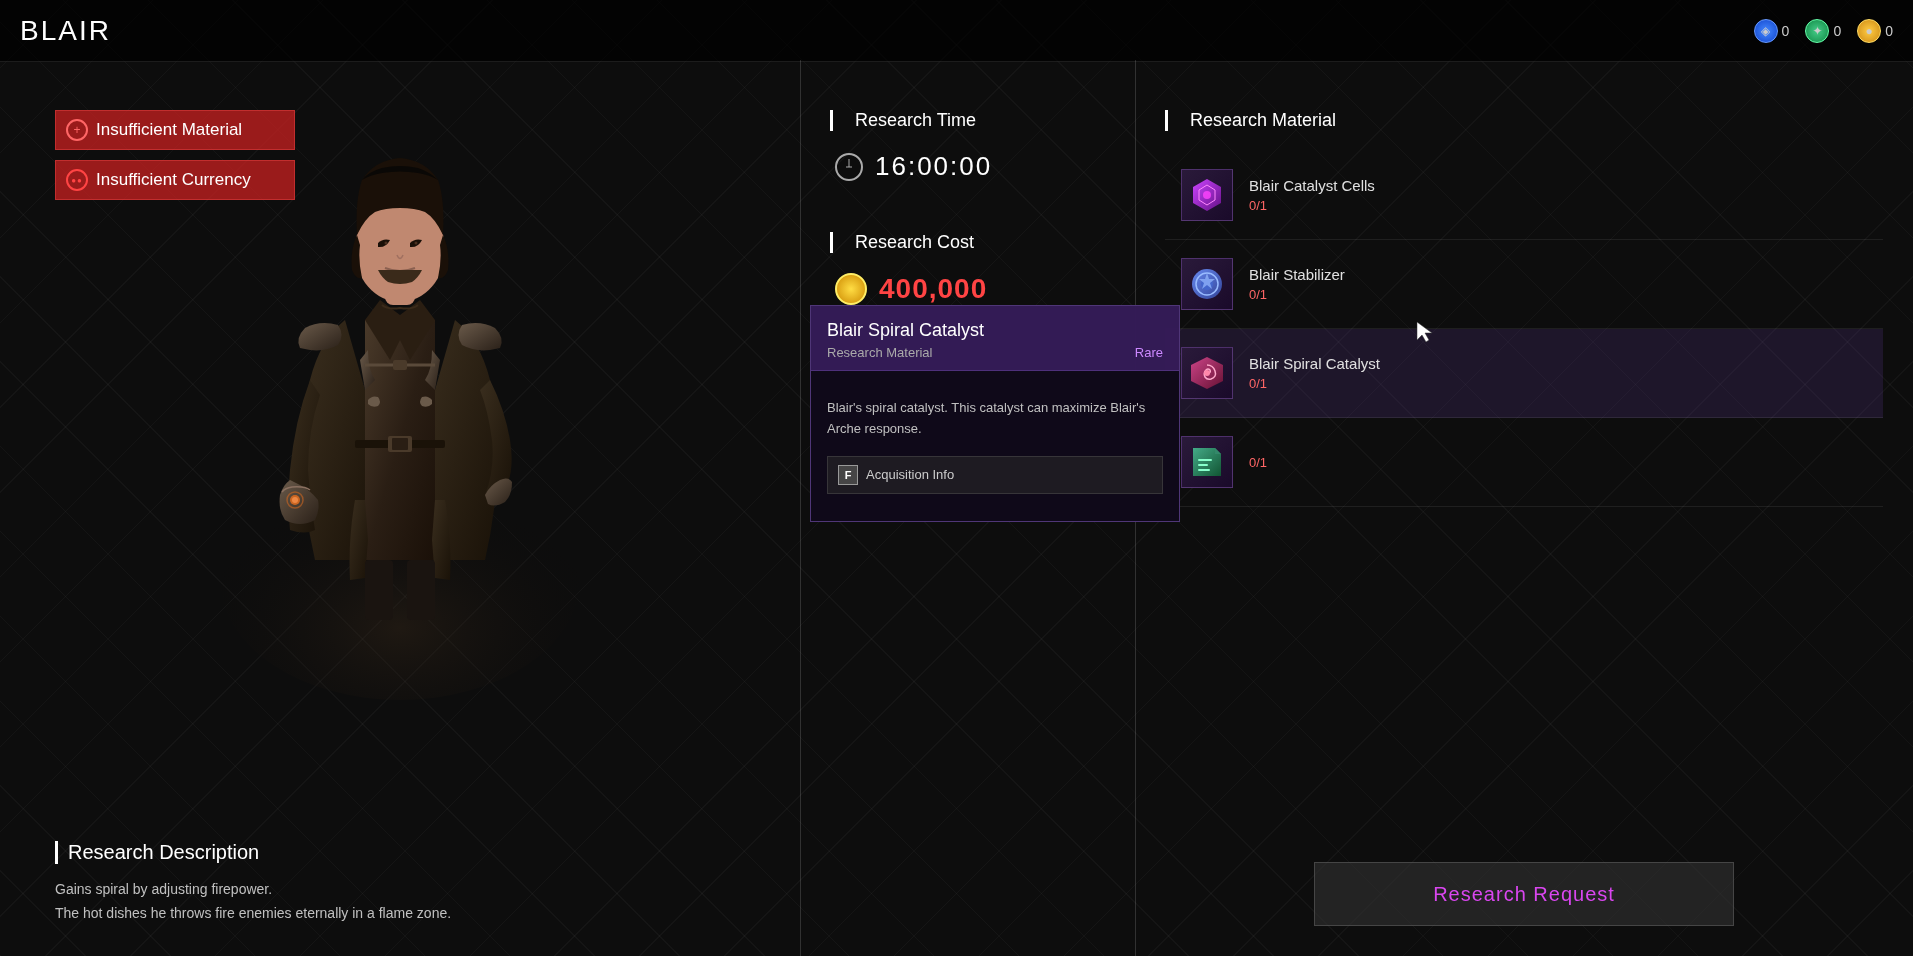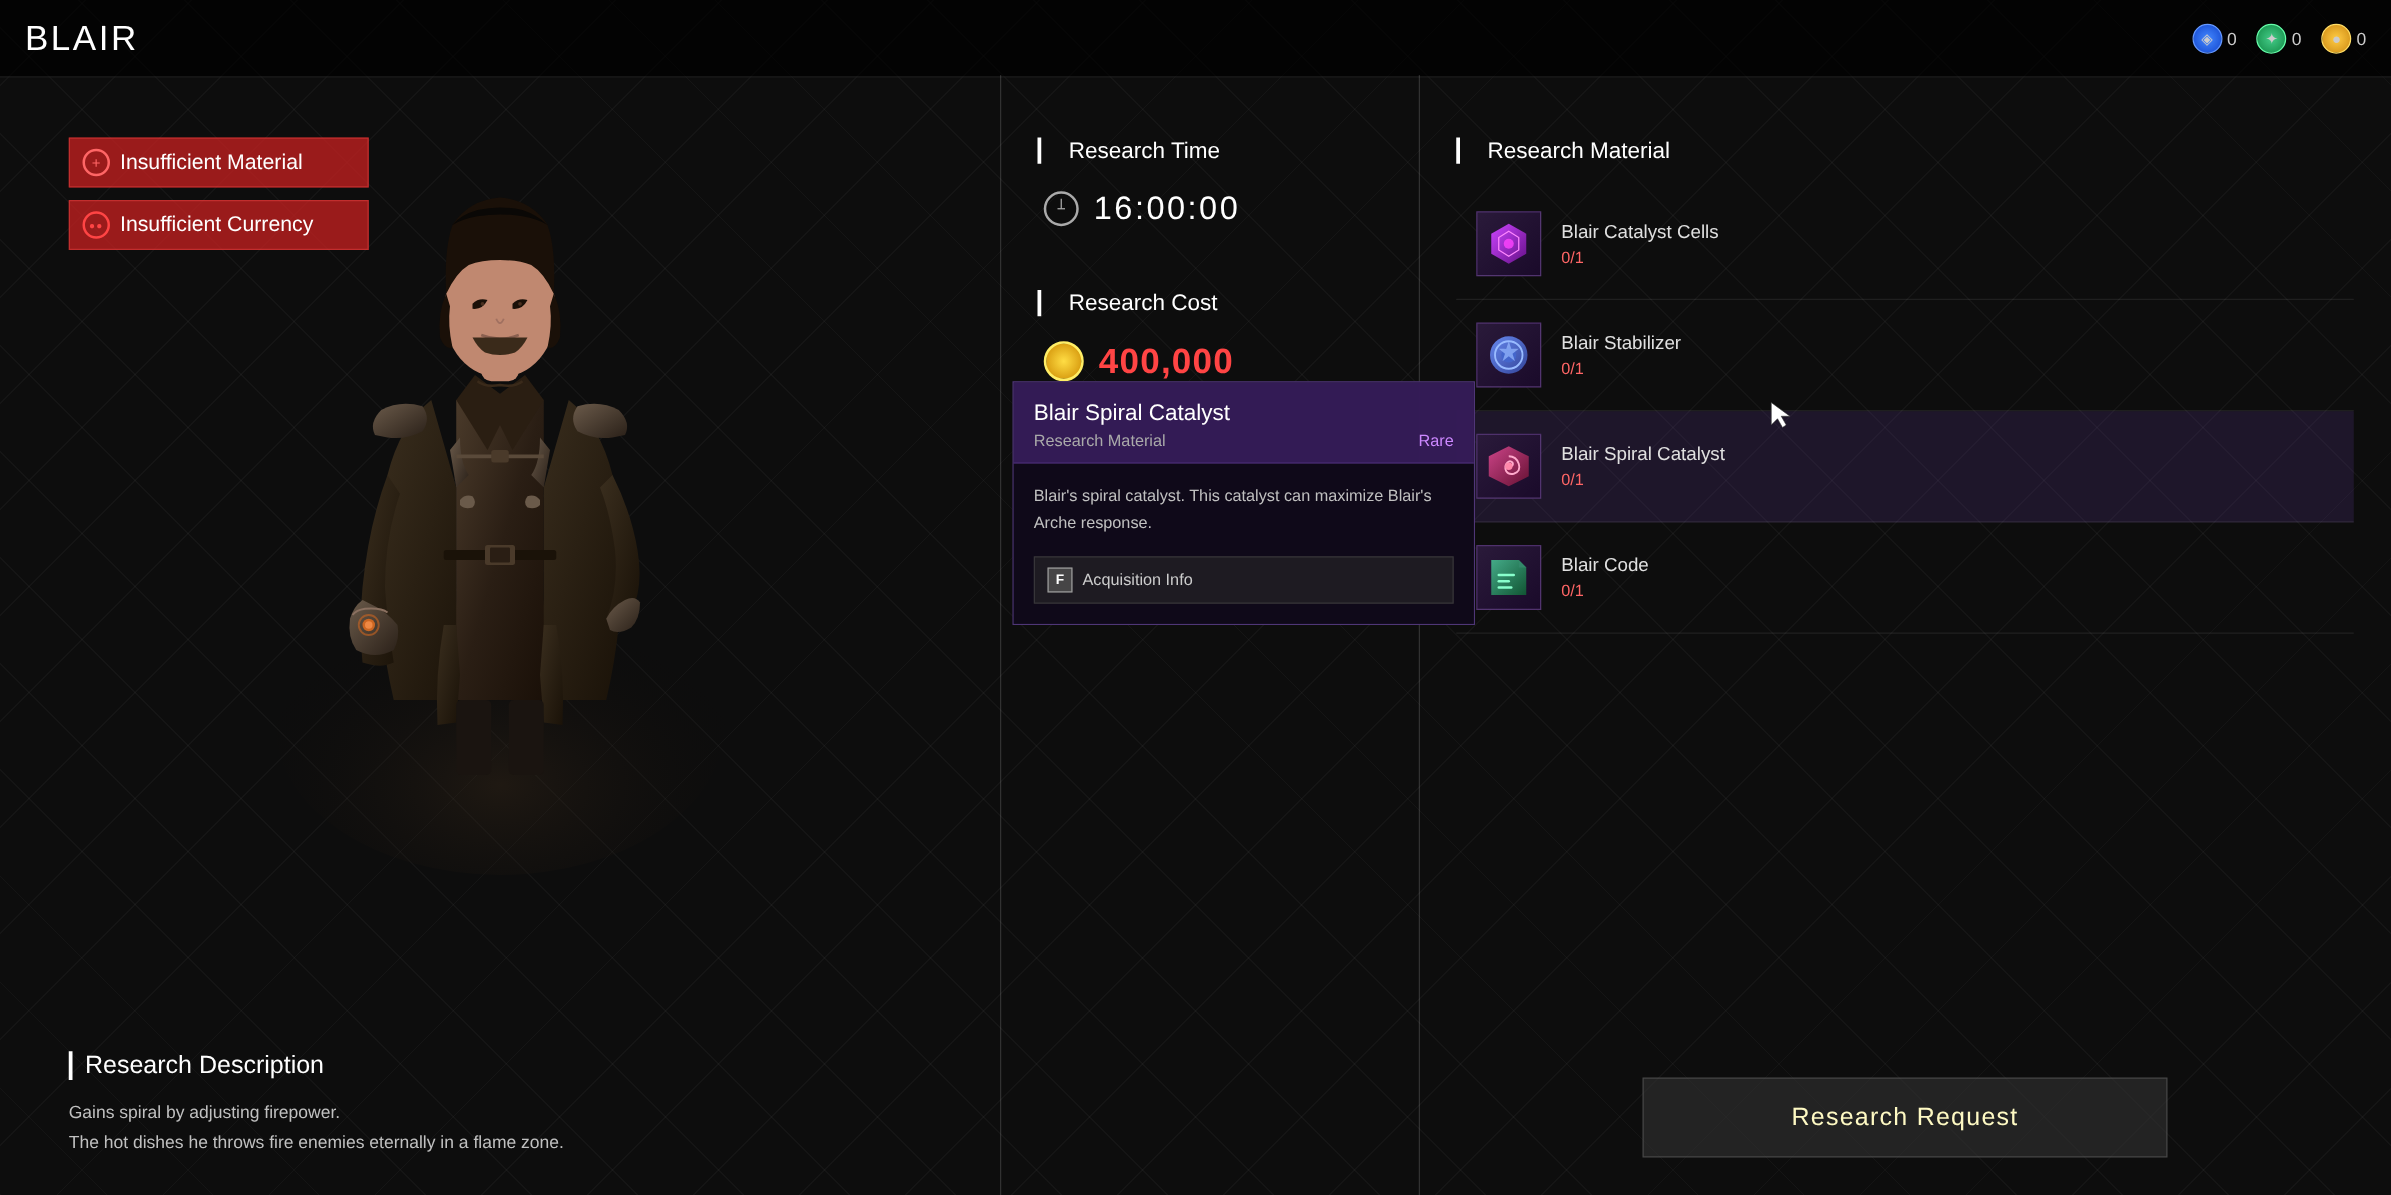"Blair's spiral catalyst. This catalyst" .tooltip-body { padding: 16px 16px -> 27px 16px }
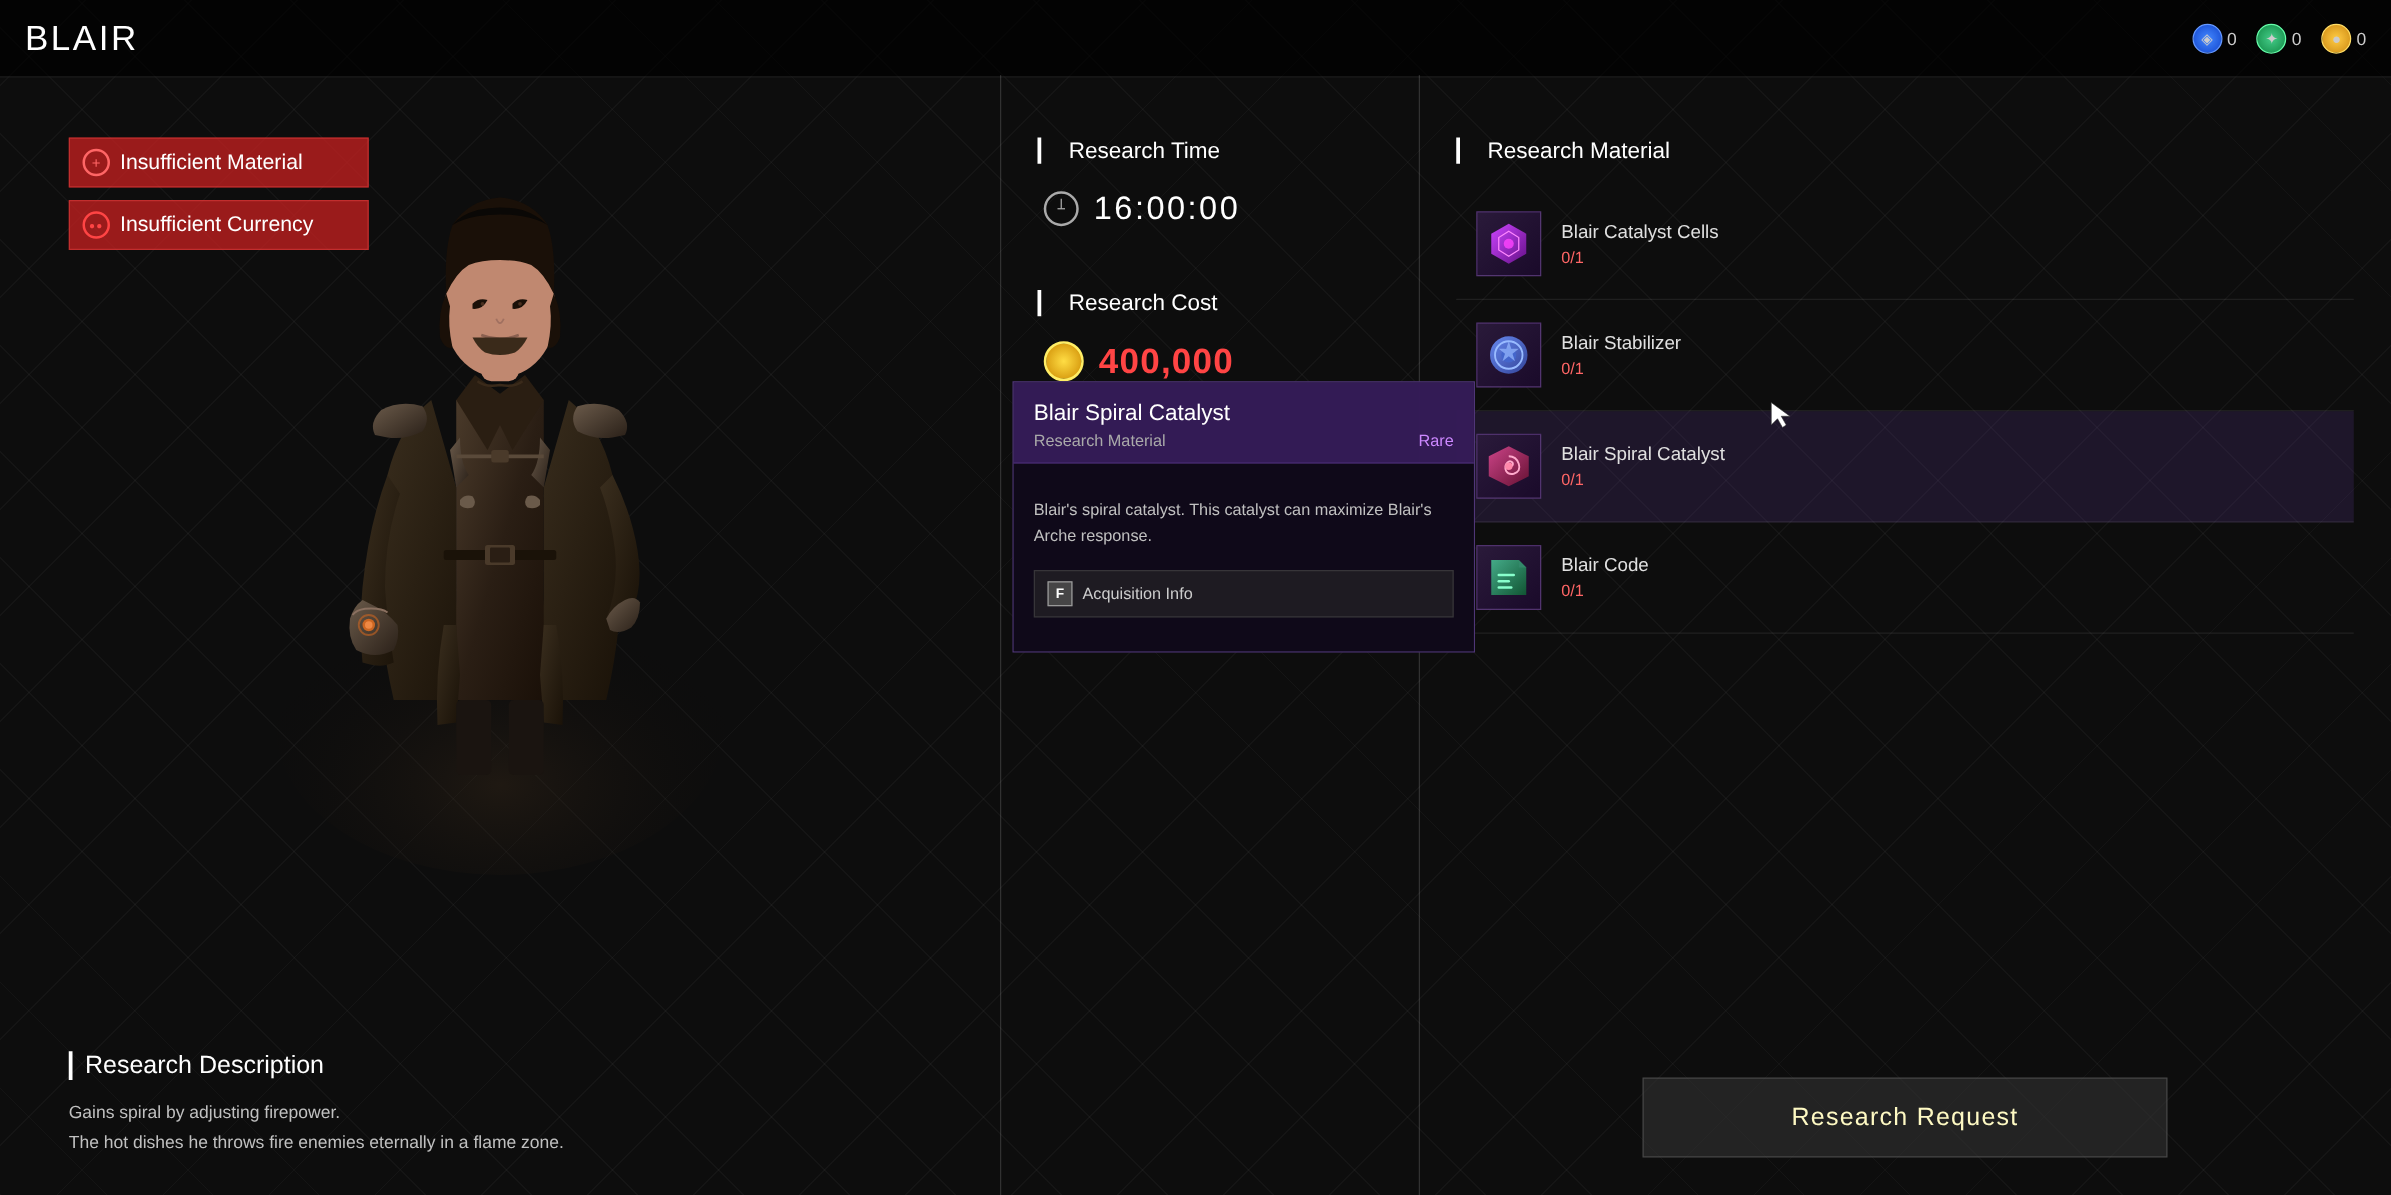"Blair Code" div.material-name { html: <div>Blair Code</div> -> none }
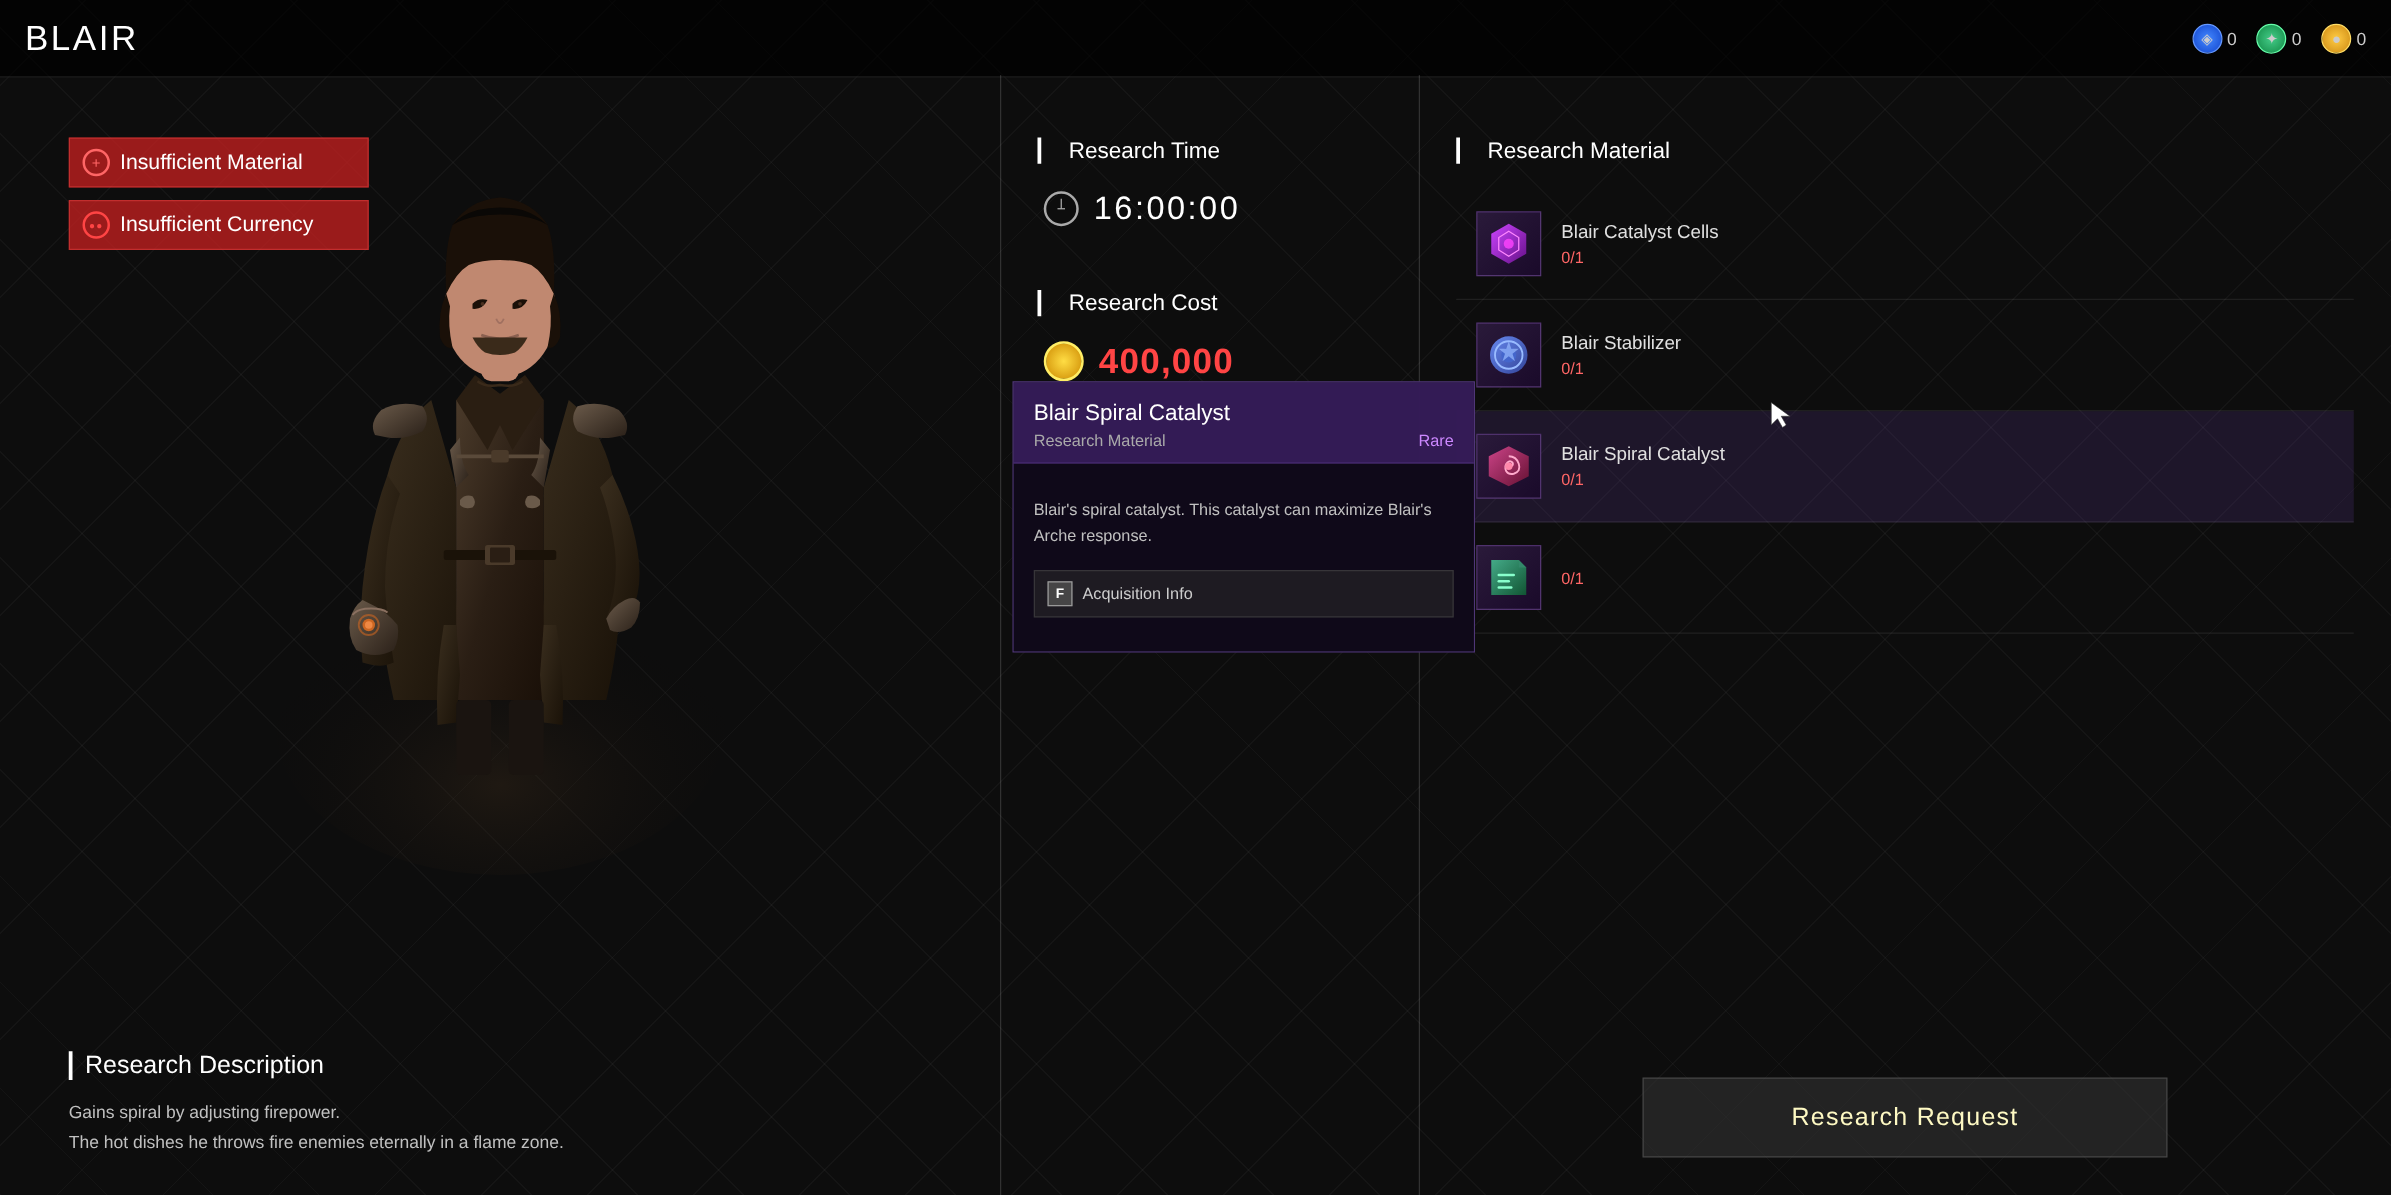"Research Request" .research-button-label { color: #fef9c3 -> #d946ef }
